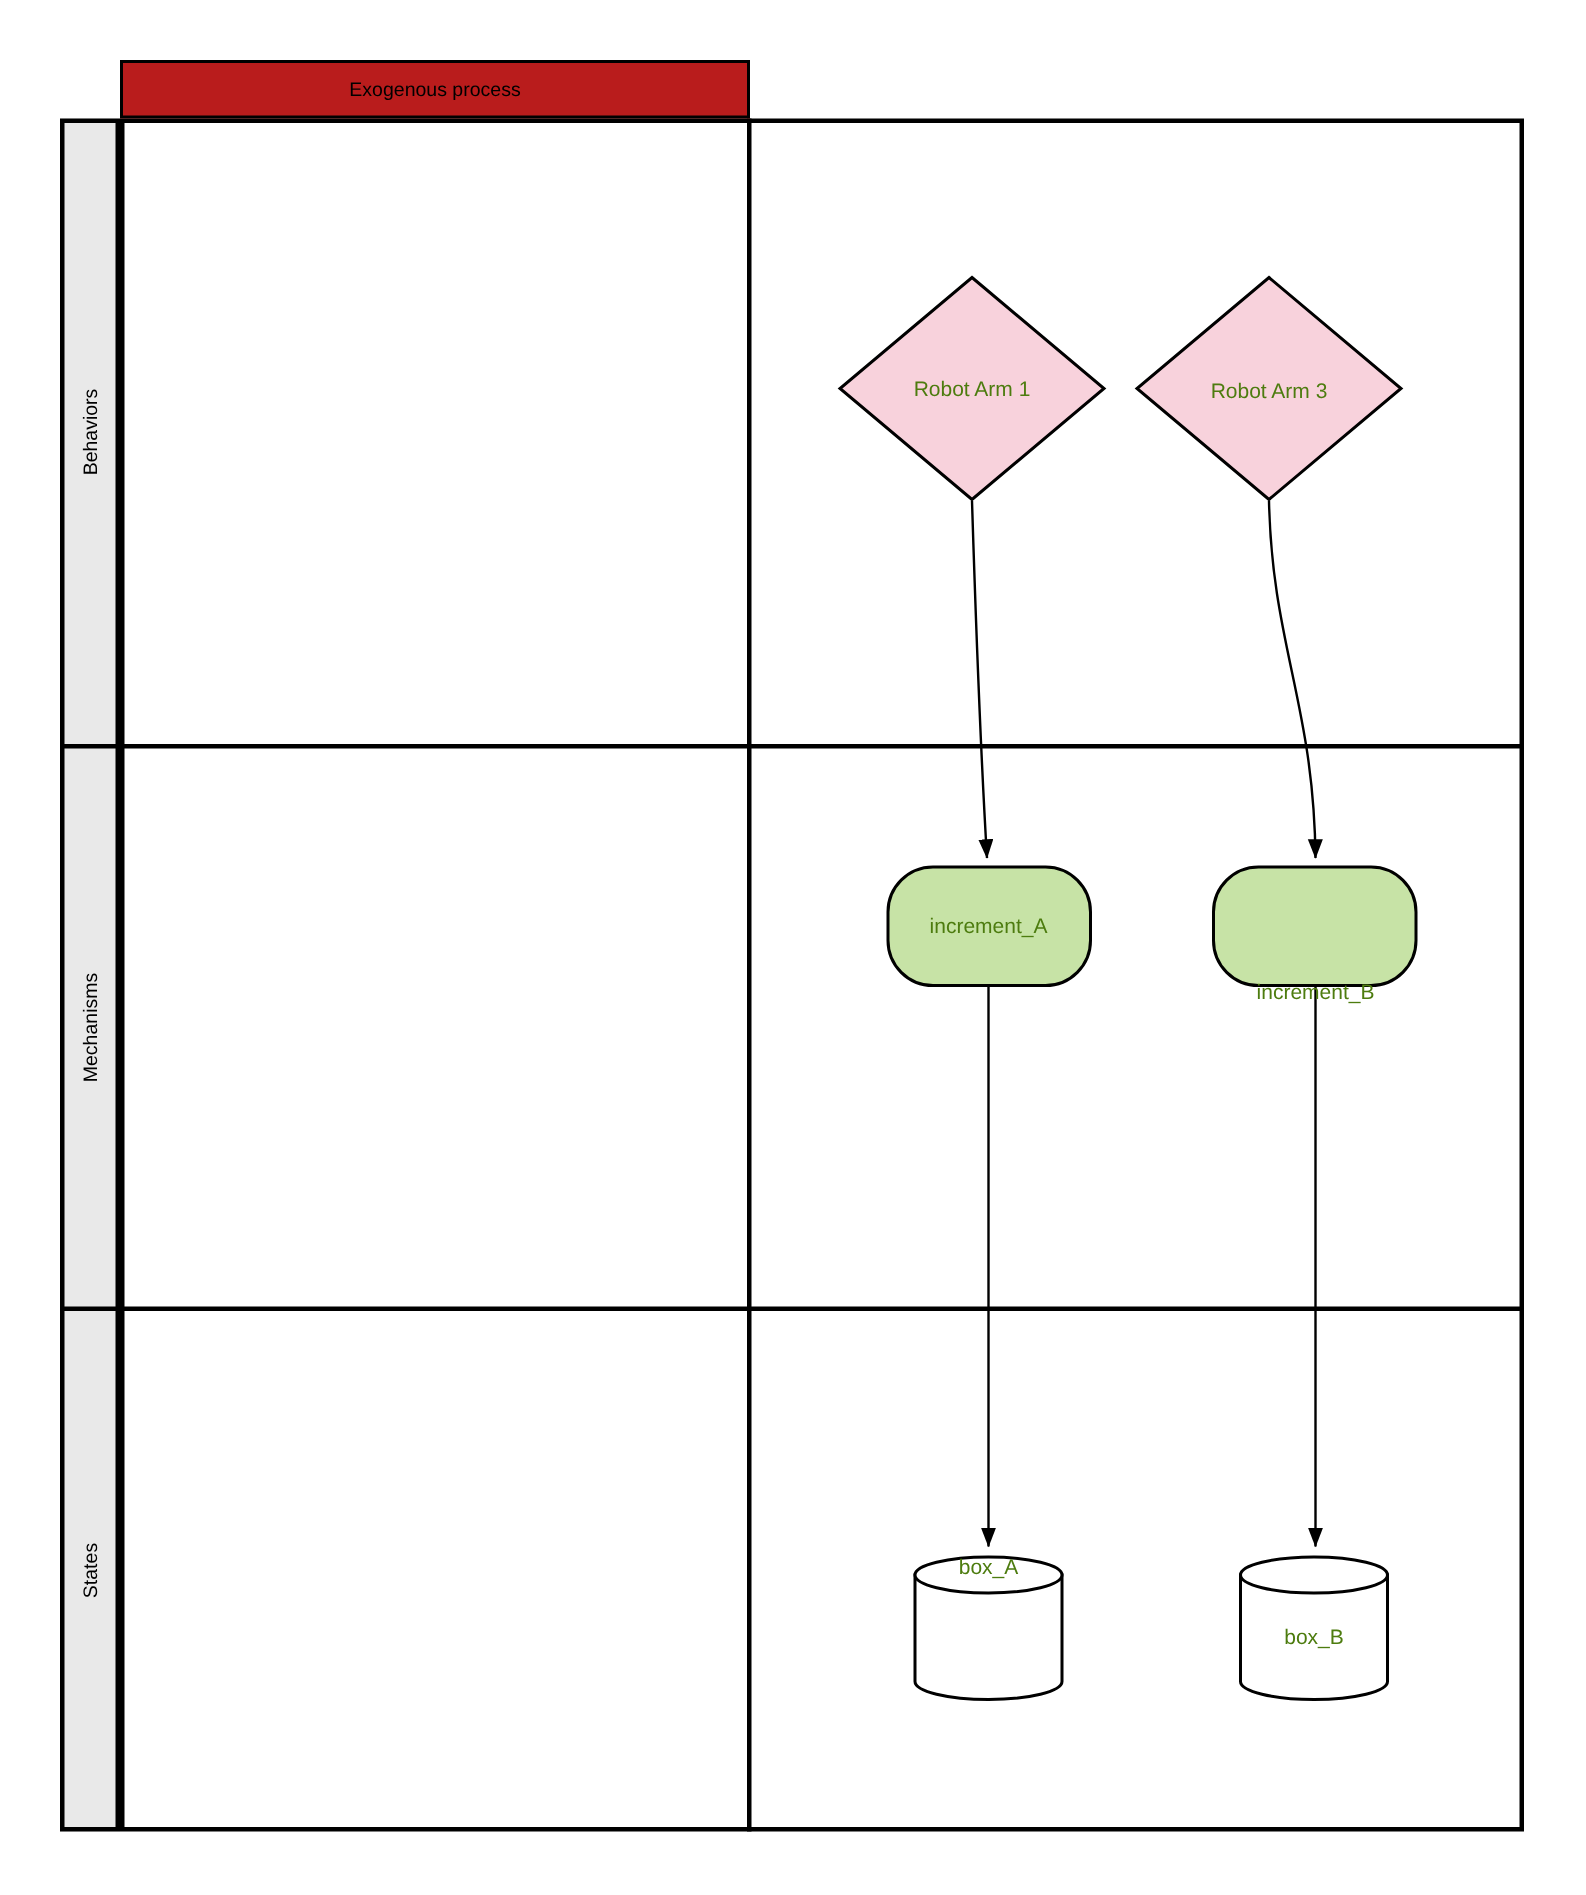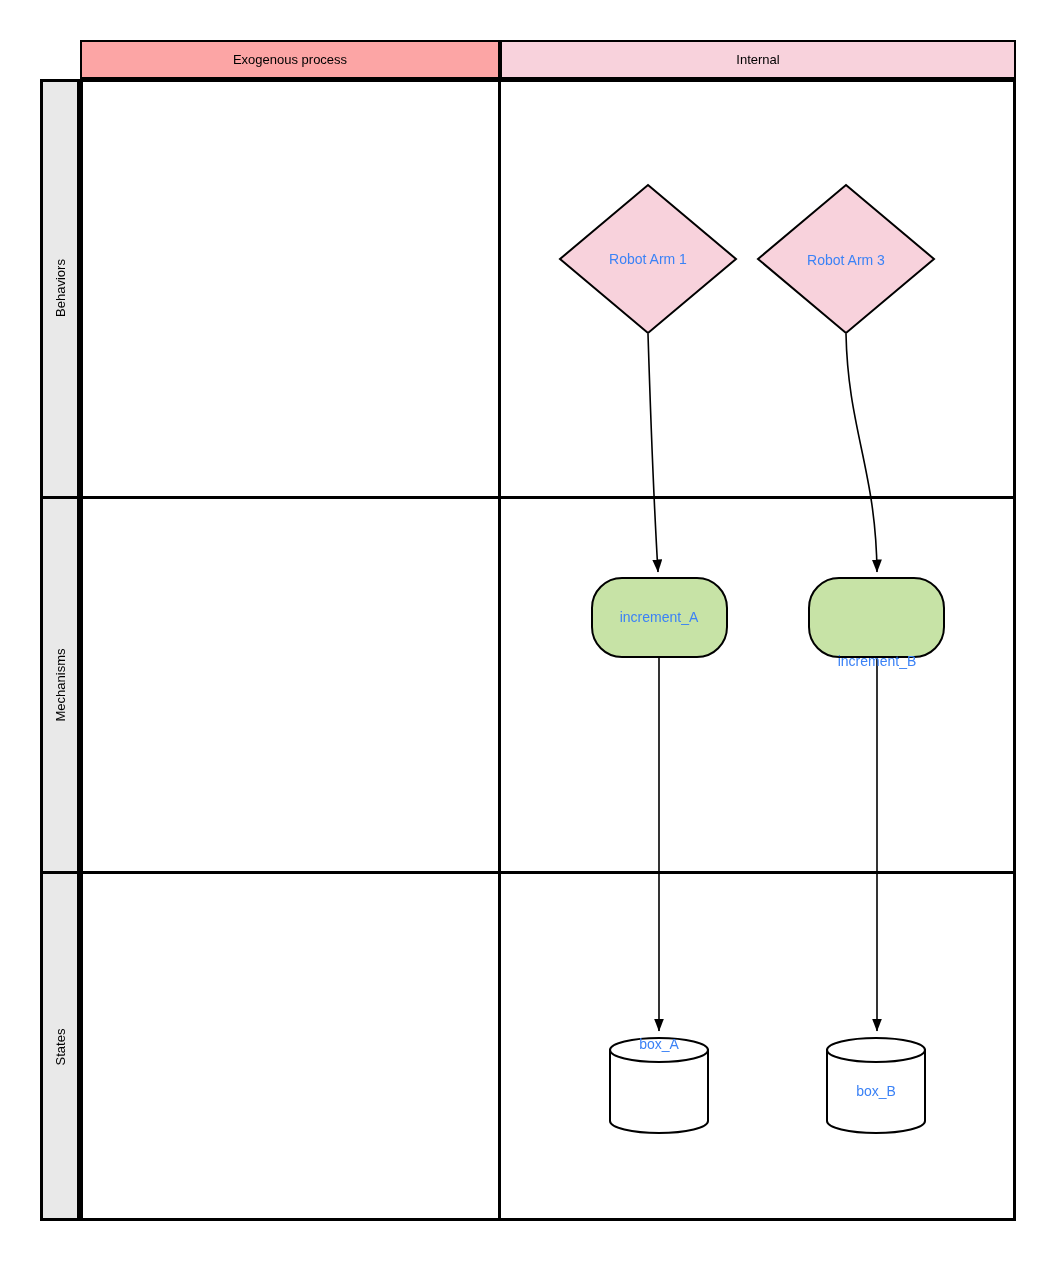"Exogenous process" .col-header.yellow { background: #fca5a5 -> #b91c1c }
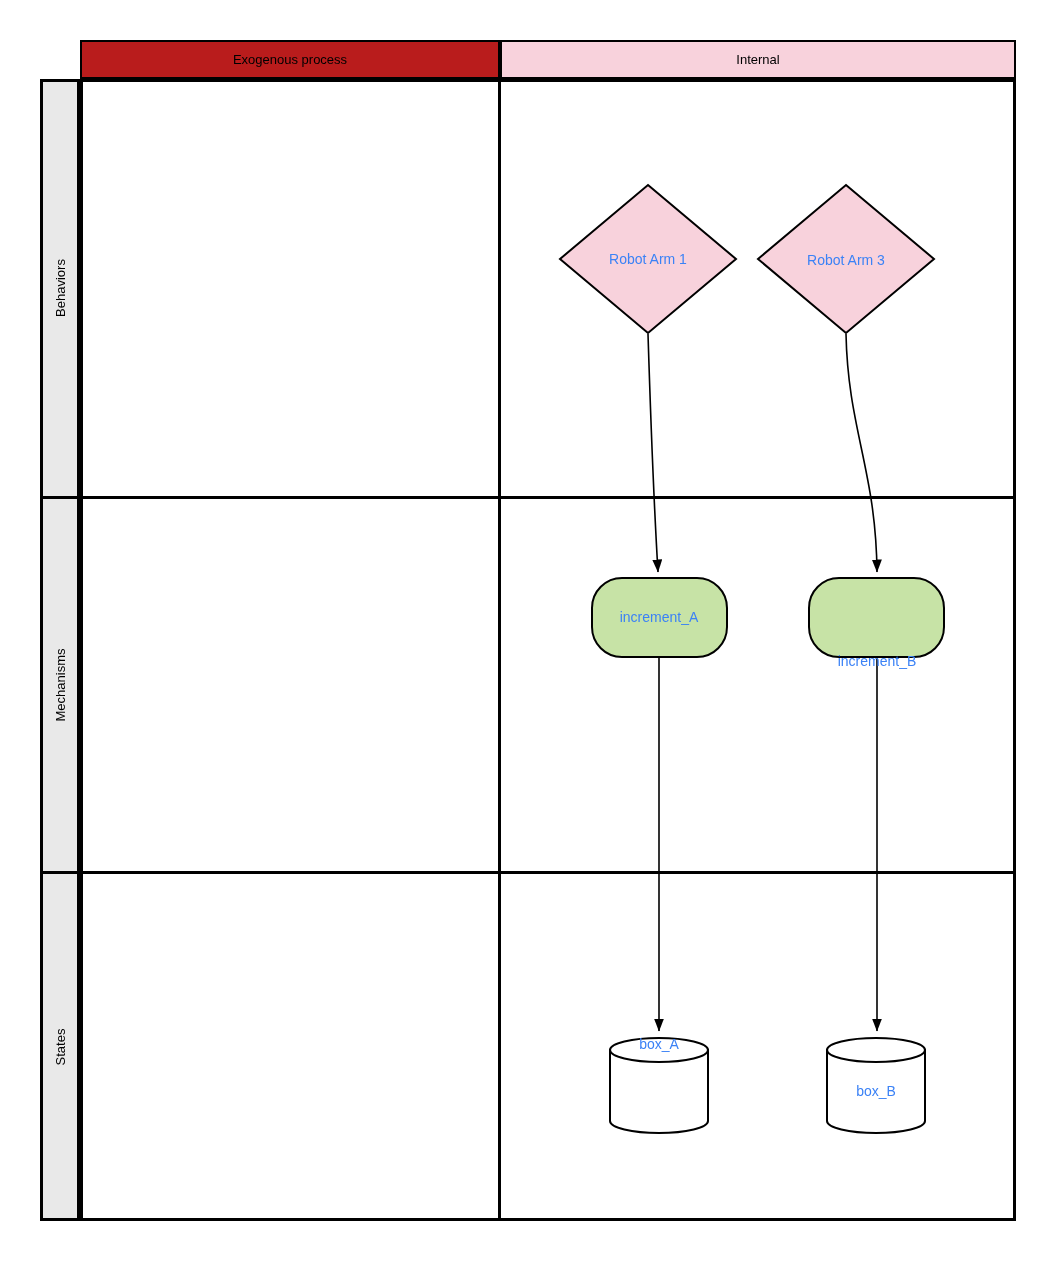"Internal" div.abs { html: <div> <span>Internal</span> </div> -> none }
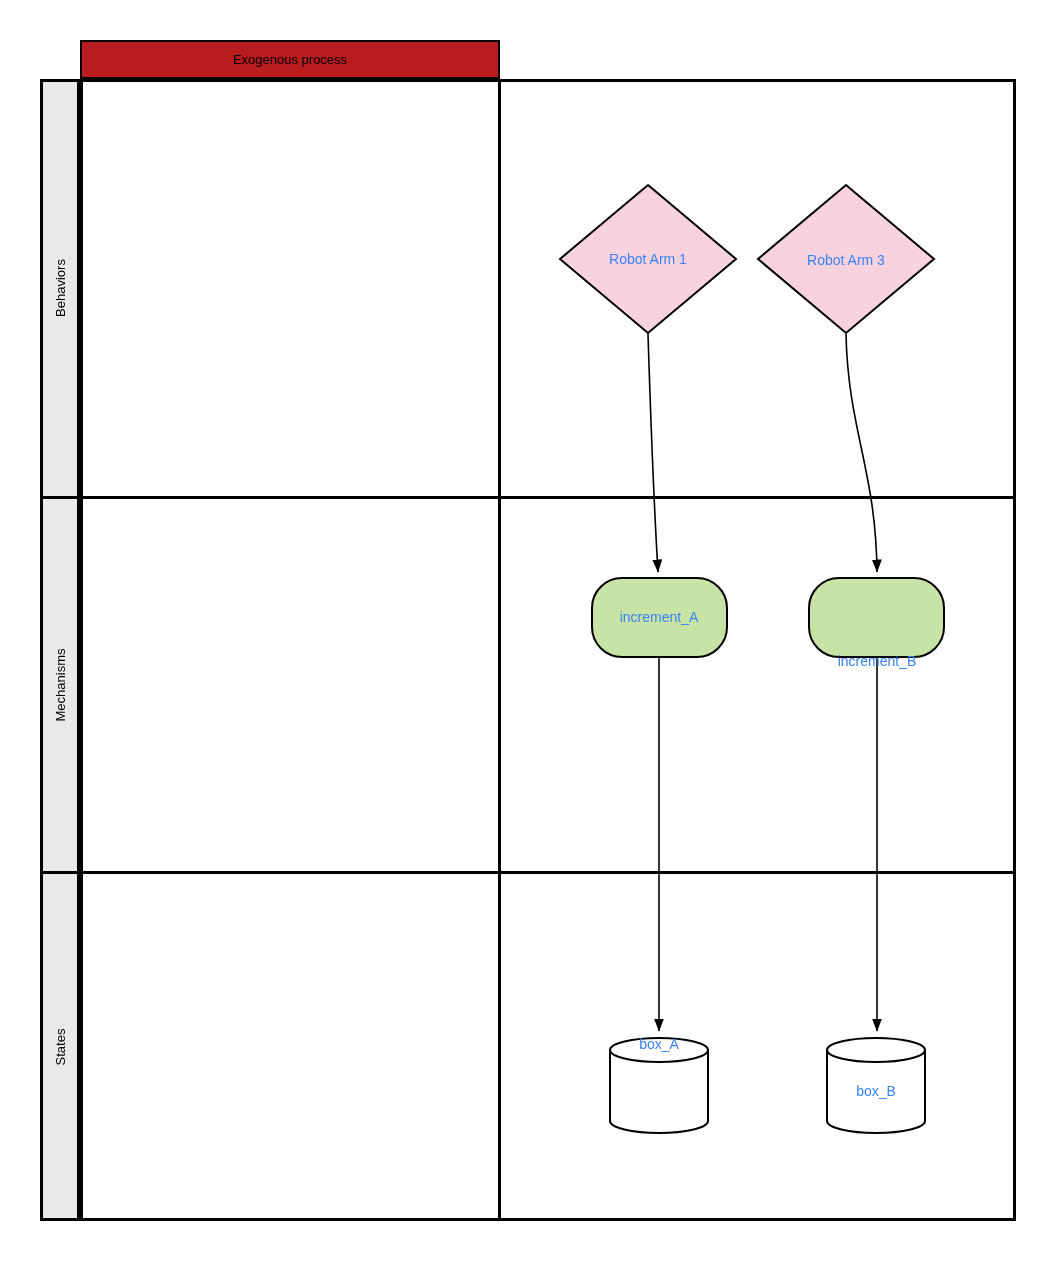"Robot Arm 1" .node-label { color: #3b82f6 -> #4d7c0f }
